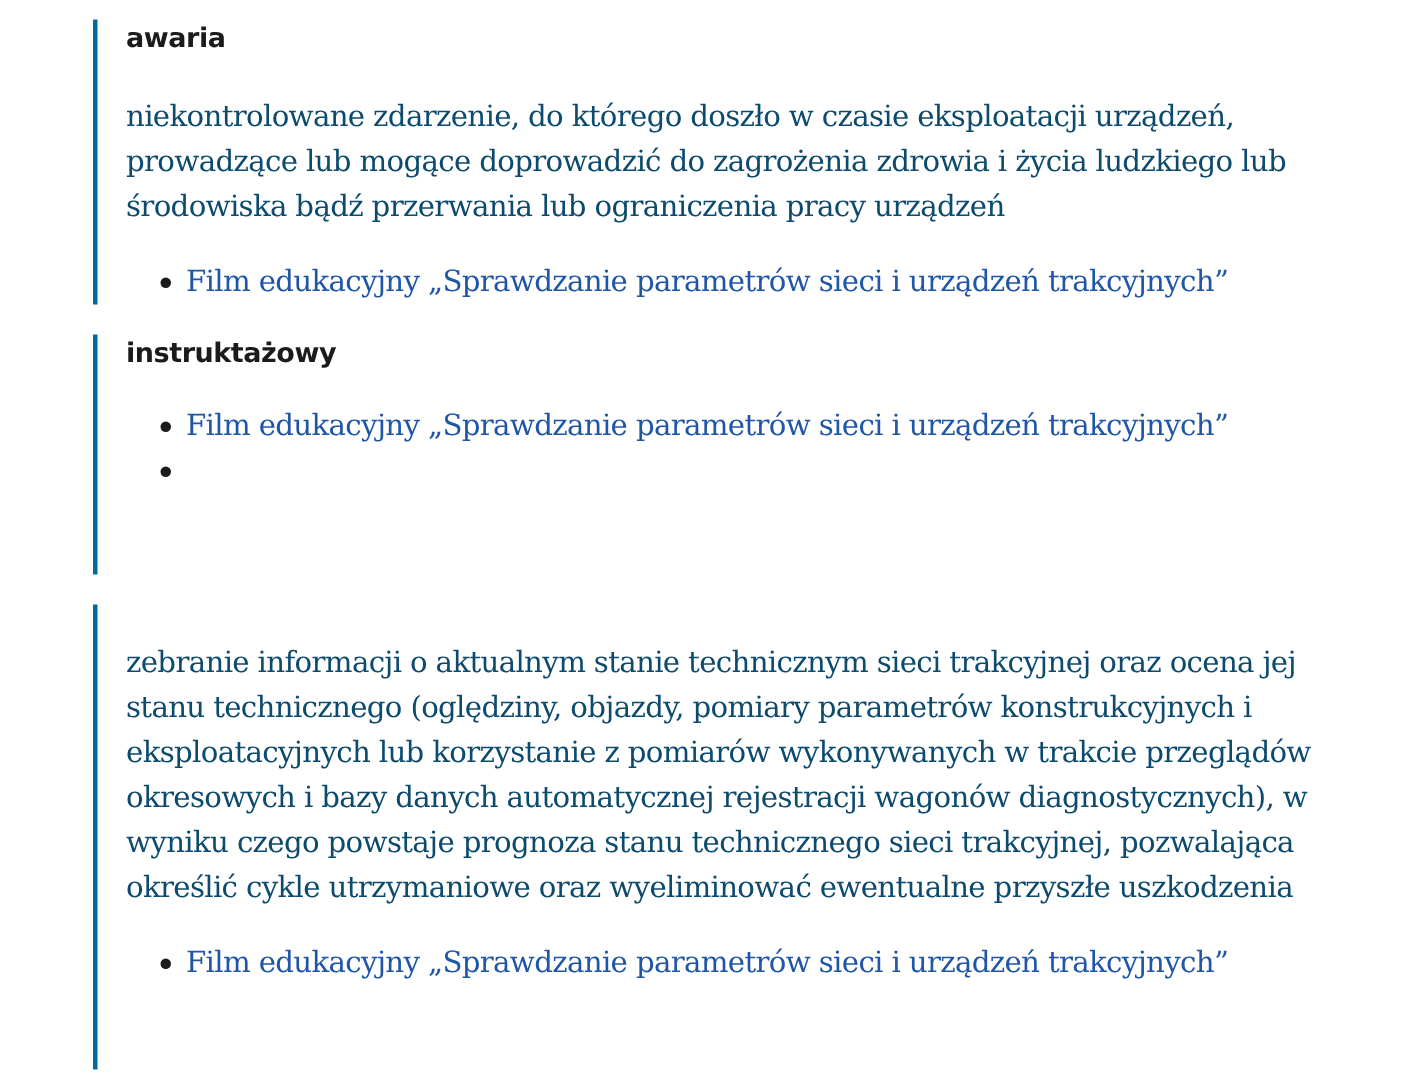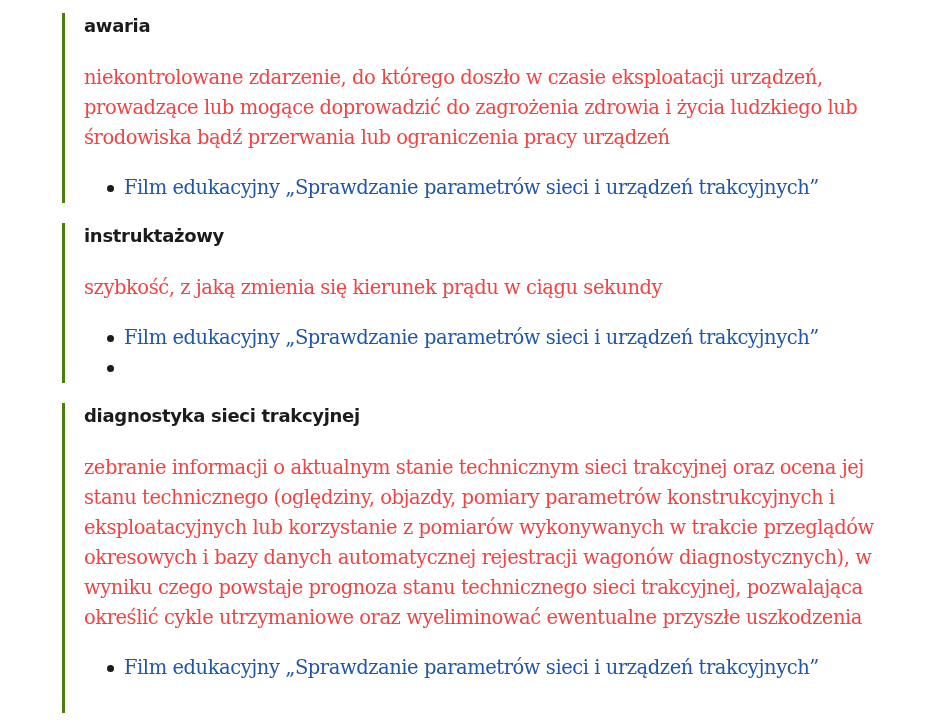"awaria" .entry { border-left: 3px solid #4d7c0f -> 3px solid #0369a1 }
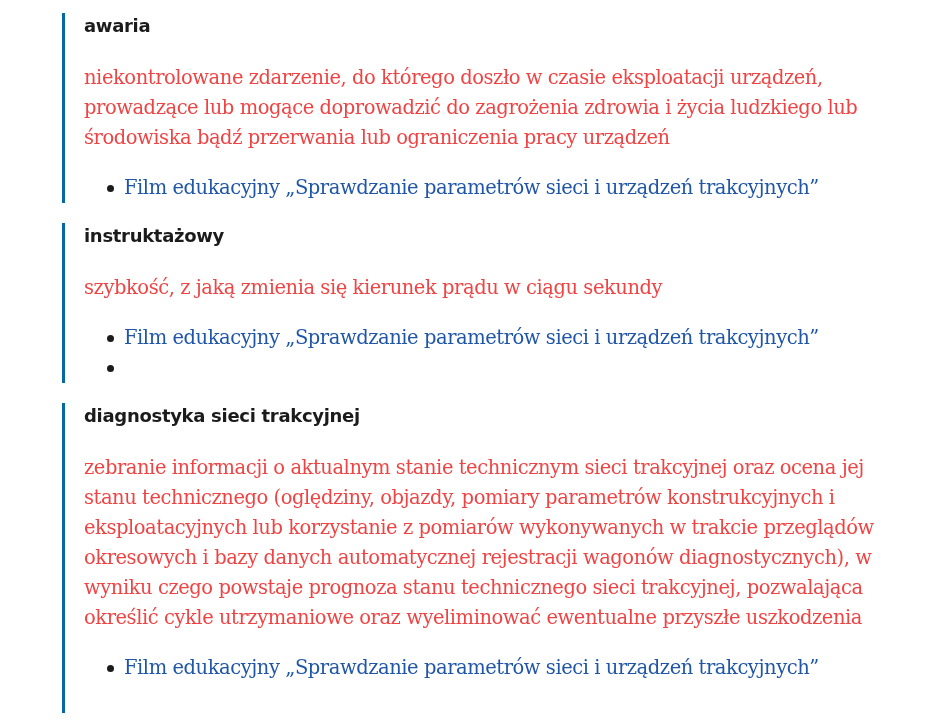"niekontrolowane zdarzenie, do którego" .def { color: #ef4444 -> #0c4a6e }
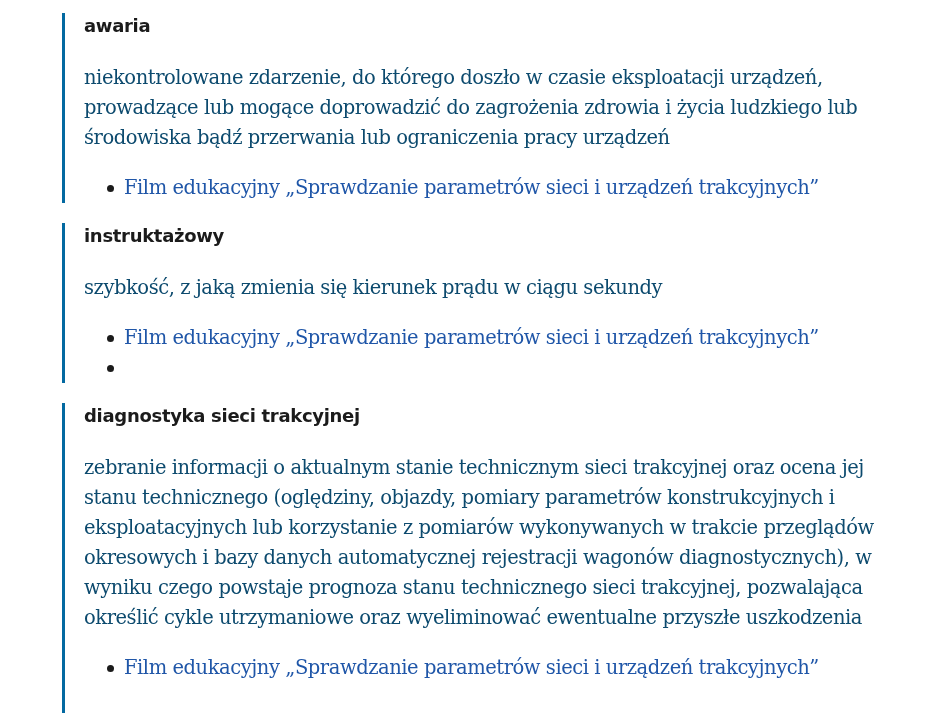"szybkość, z jaką zmienia się" p.def { html: <p>szybkość, z jaką zmienia się kierunek prądu w ciągu sekundy</p> -> none }
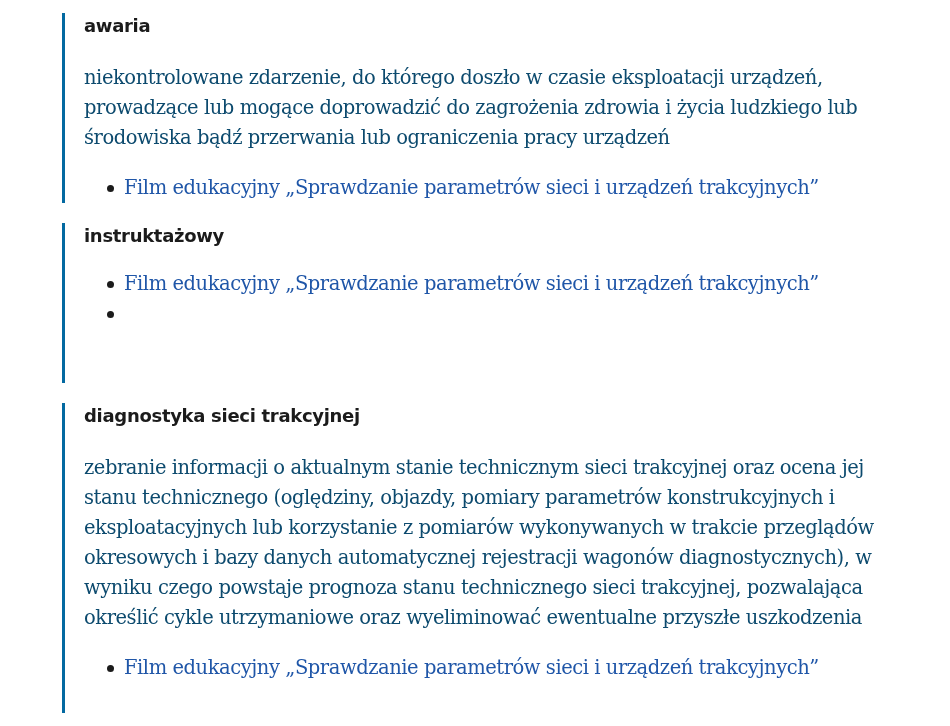"diagnostyka sieci trakcyjnej" p.term { html: <p>diagnostyka sieci trakcyjnej</p> -> none }
